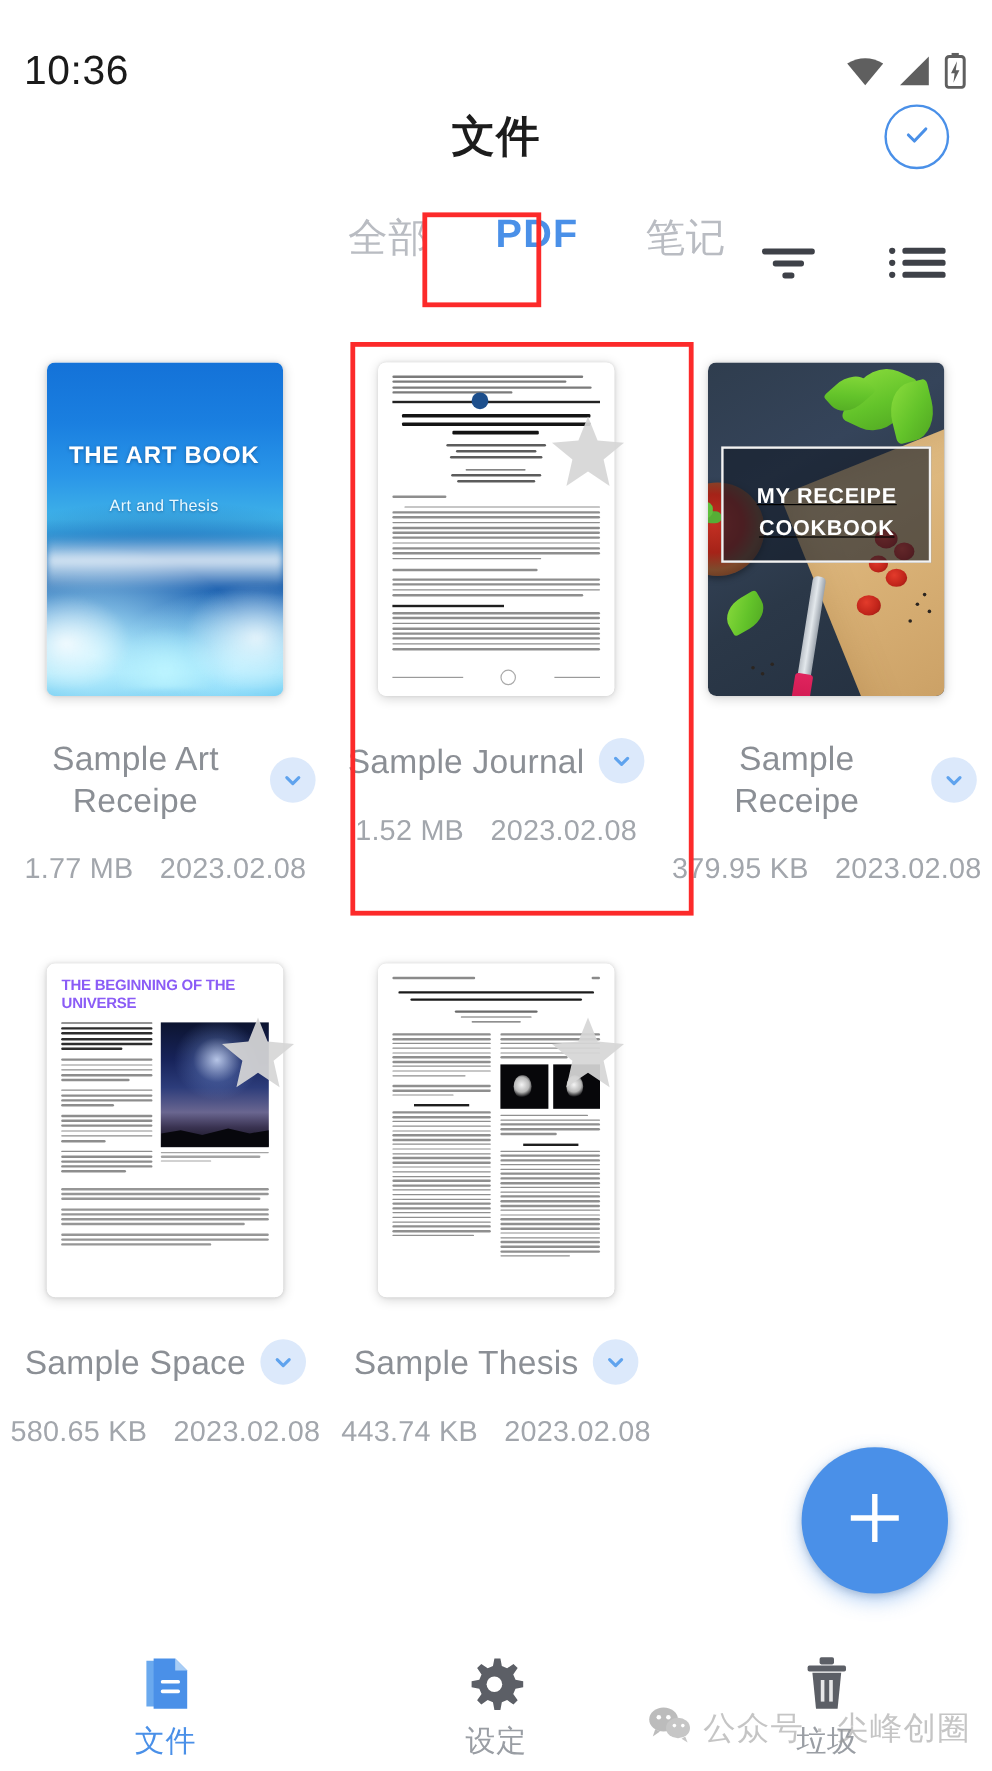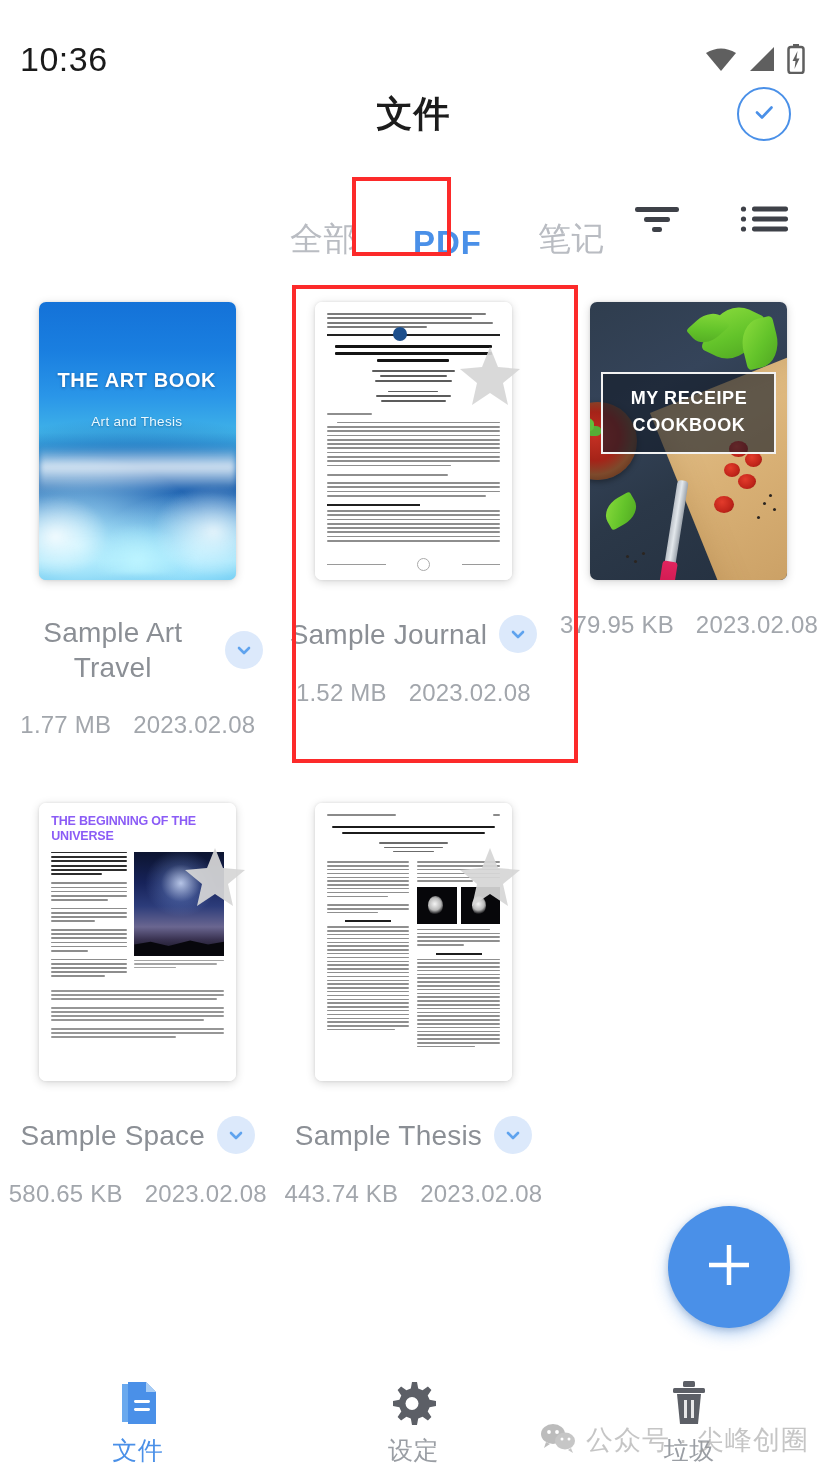"全部" .tabs { align-items: flex-end -> flex-start }
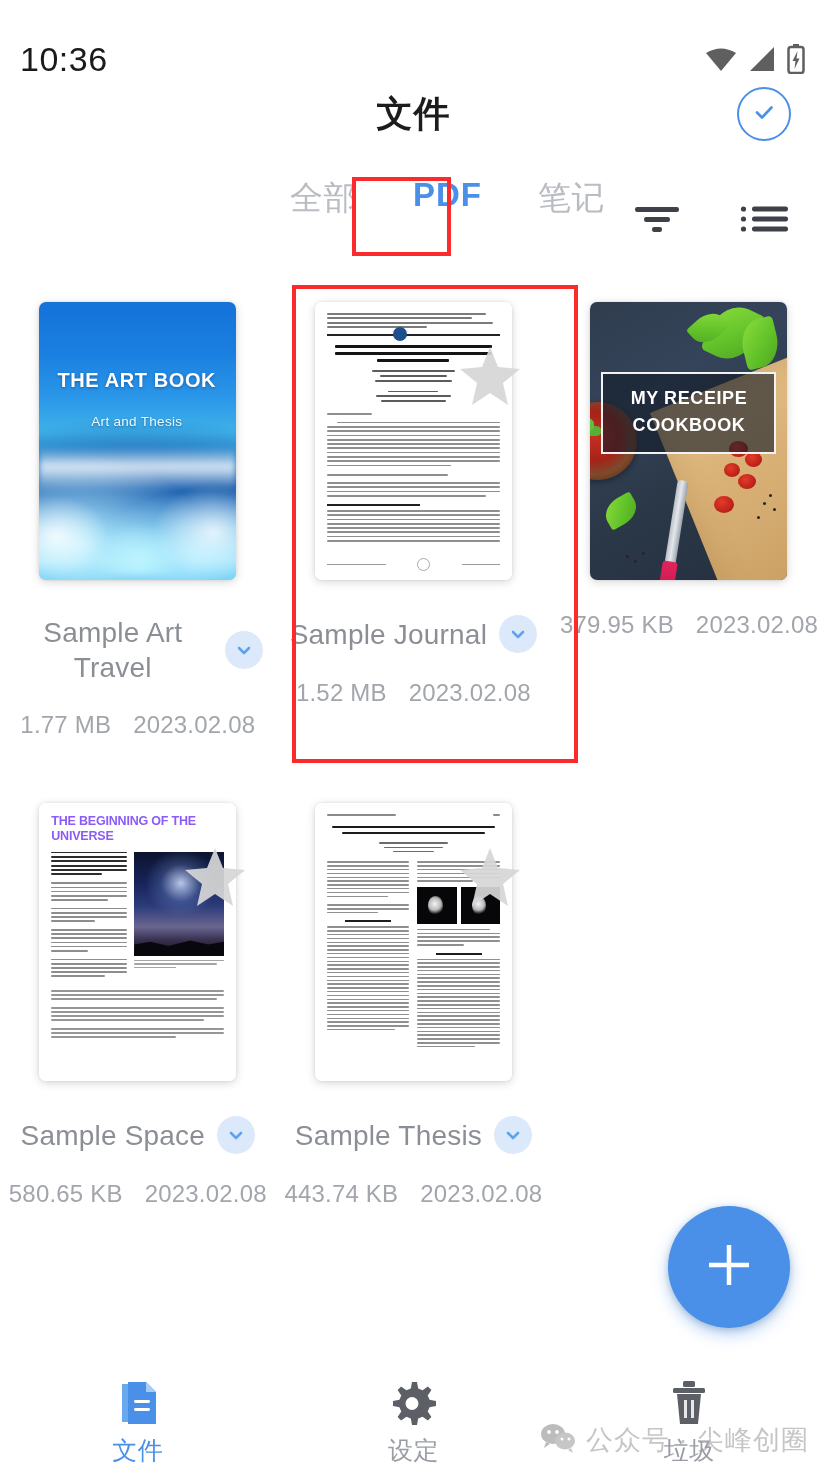"MY RECEIPE" .cover-cook-label { padding: 11px 4px 13px 4px -> 26px 4px 13px 4px; text-decoration: none -> underline }
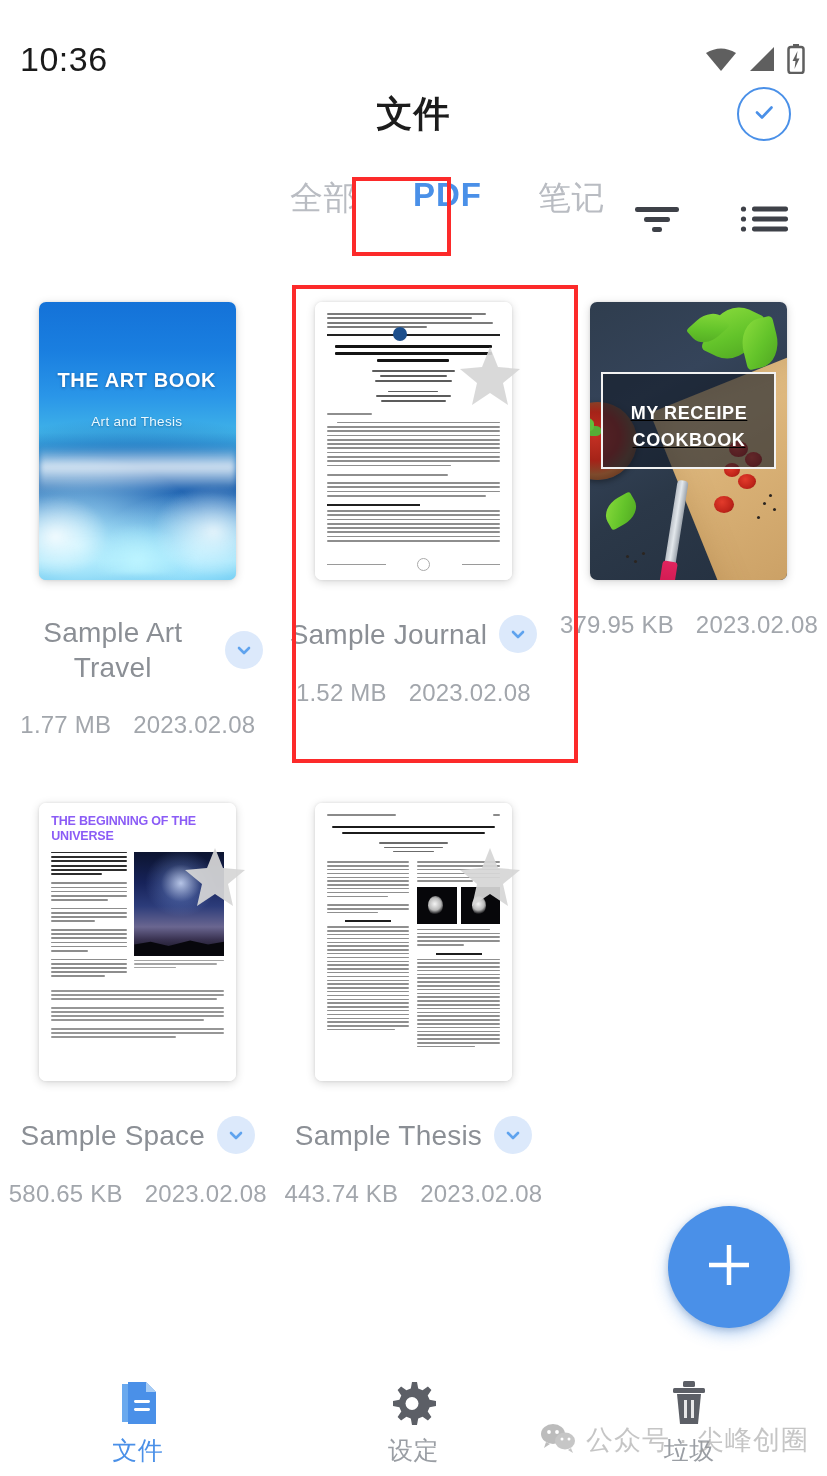"Sample Art Travel" div.file-name { text: Travel -> Receipe }
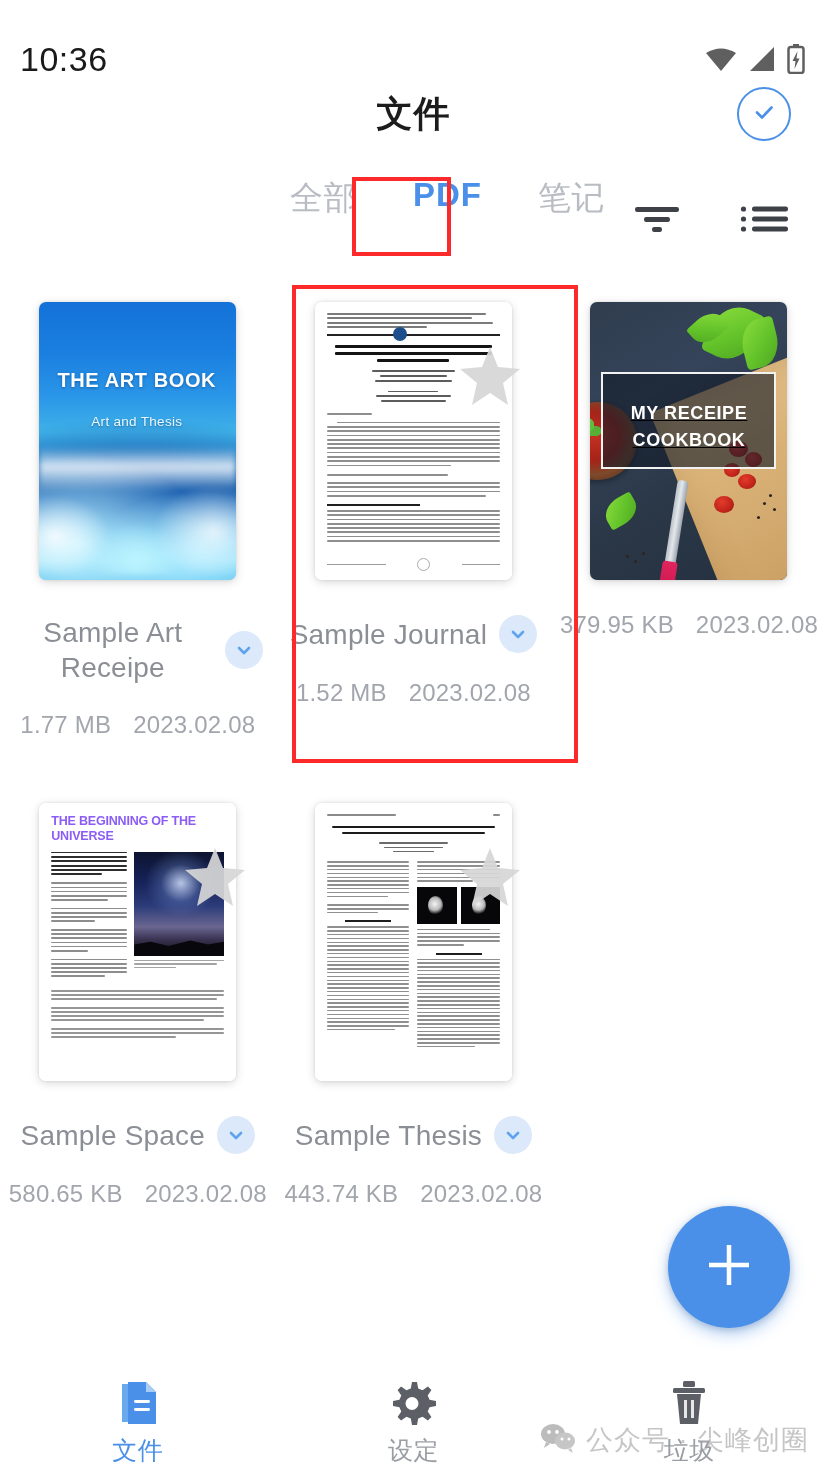"Sample Receipe" div.file-name-row { html: none -> <div> <div>Sample Receipe</div> <div> <svg> <path></path> </svg> </div> </div> }
